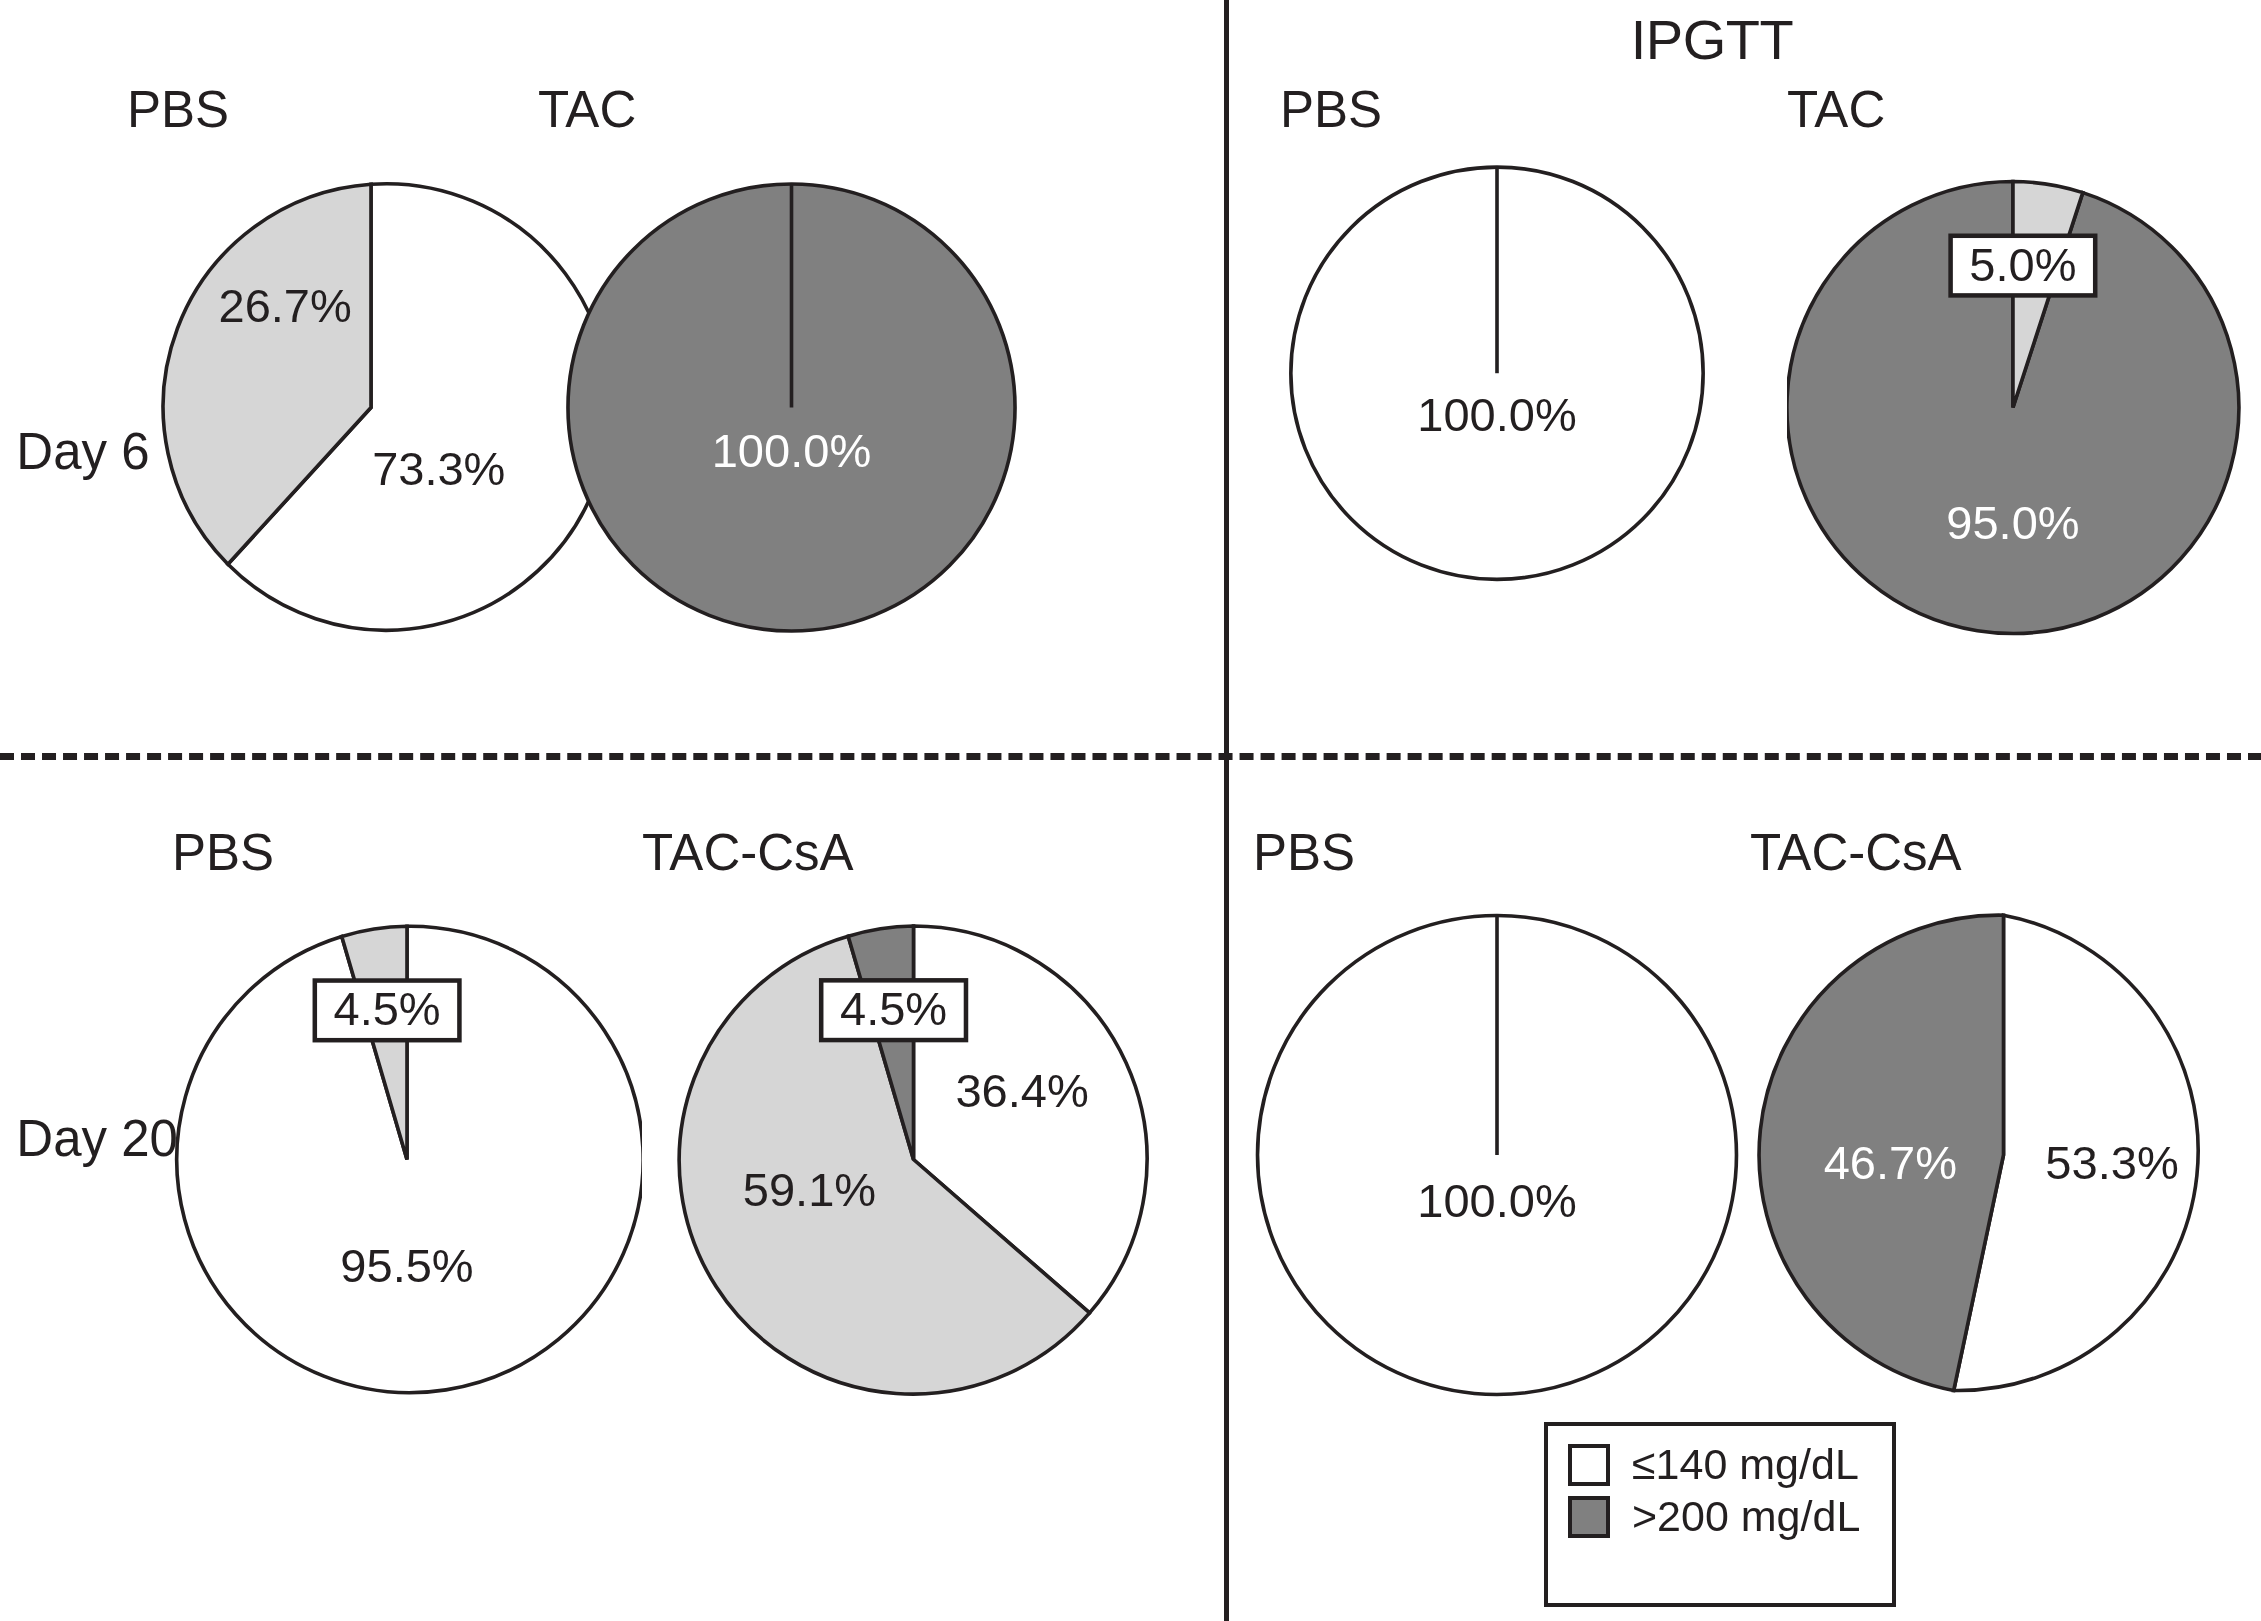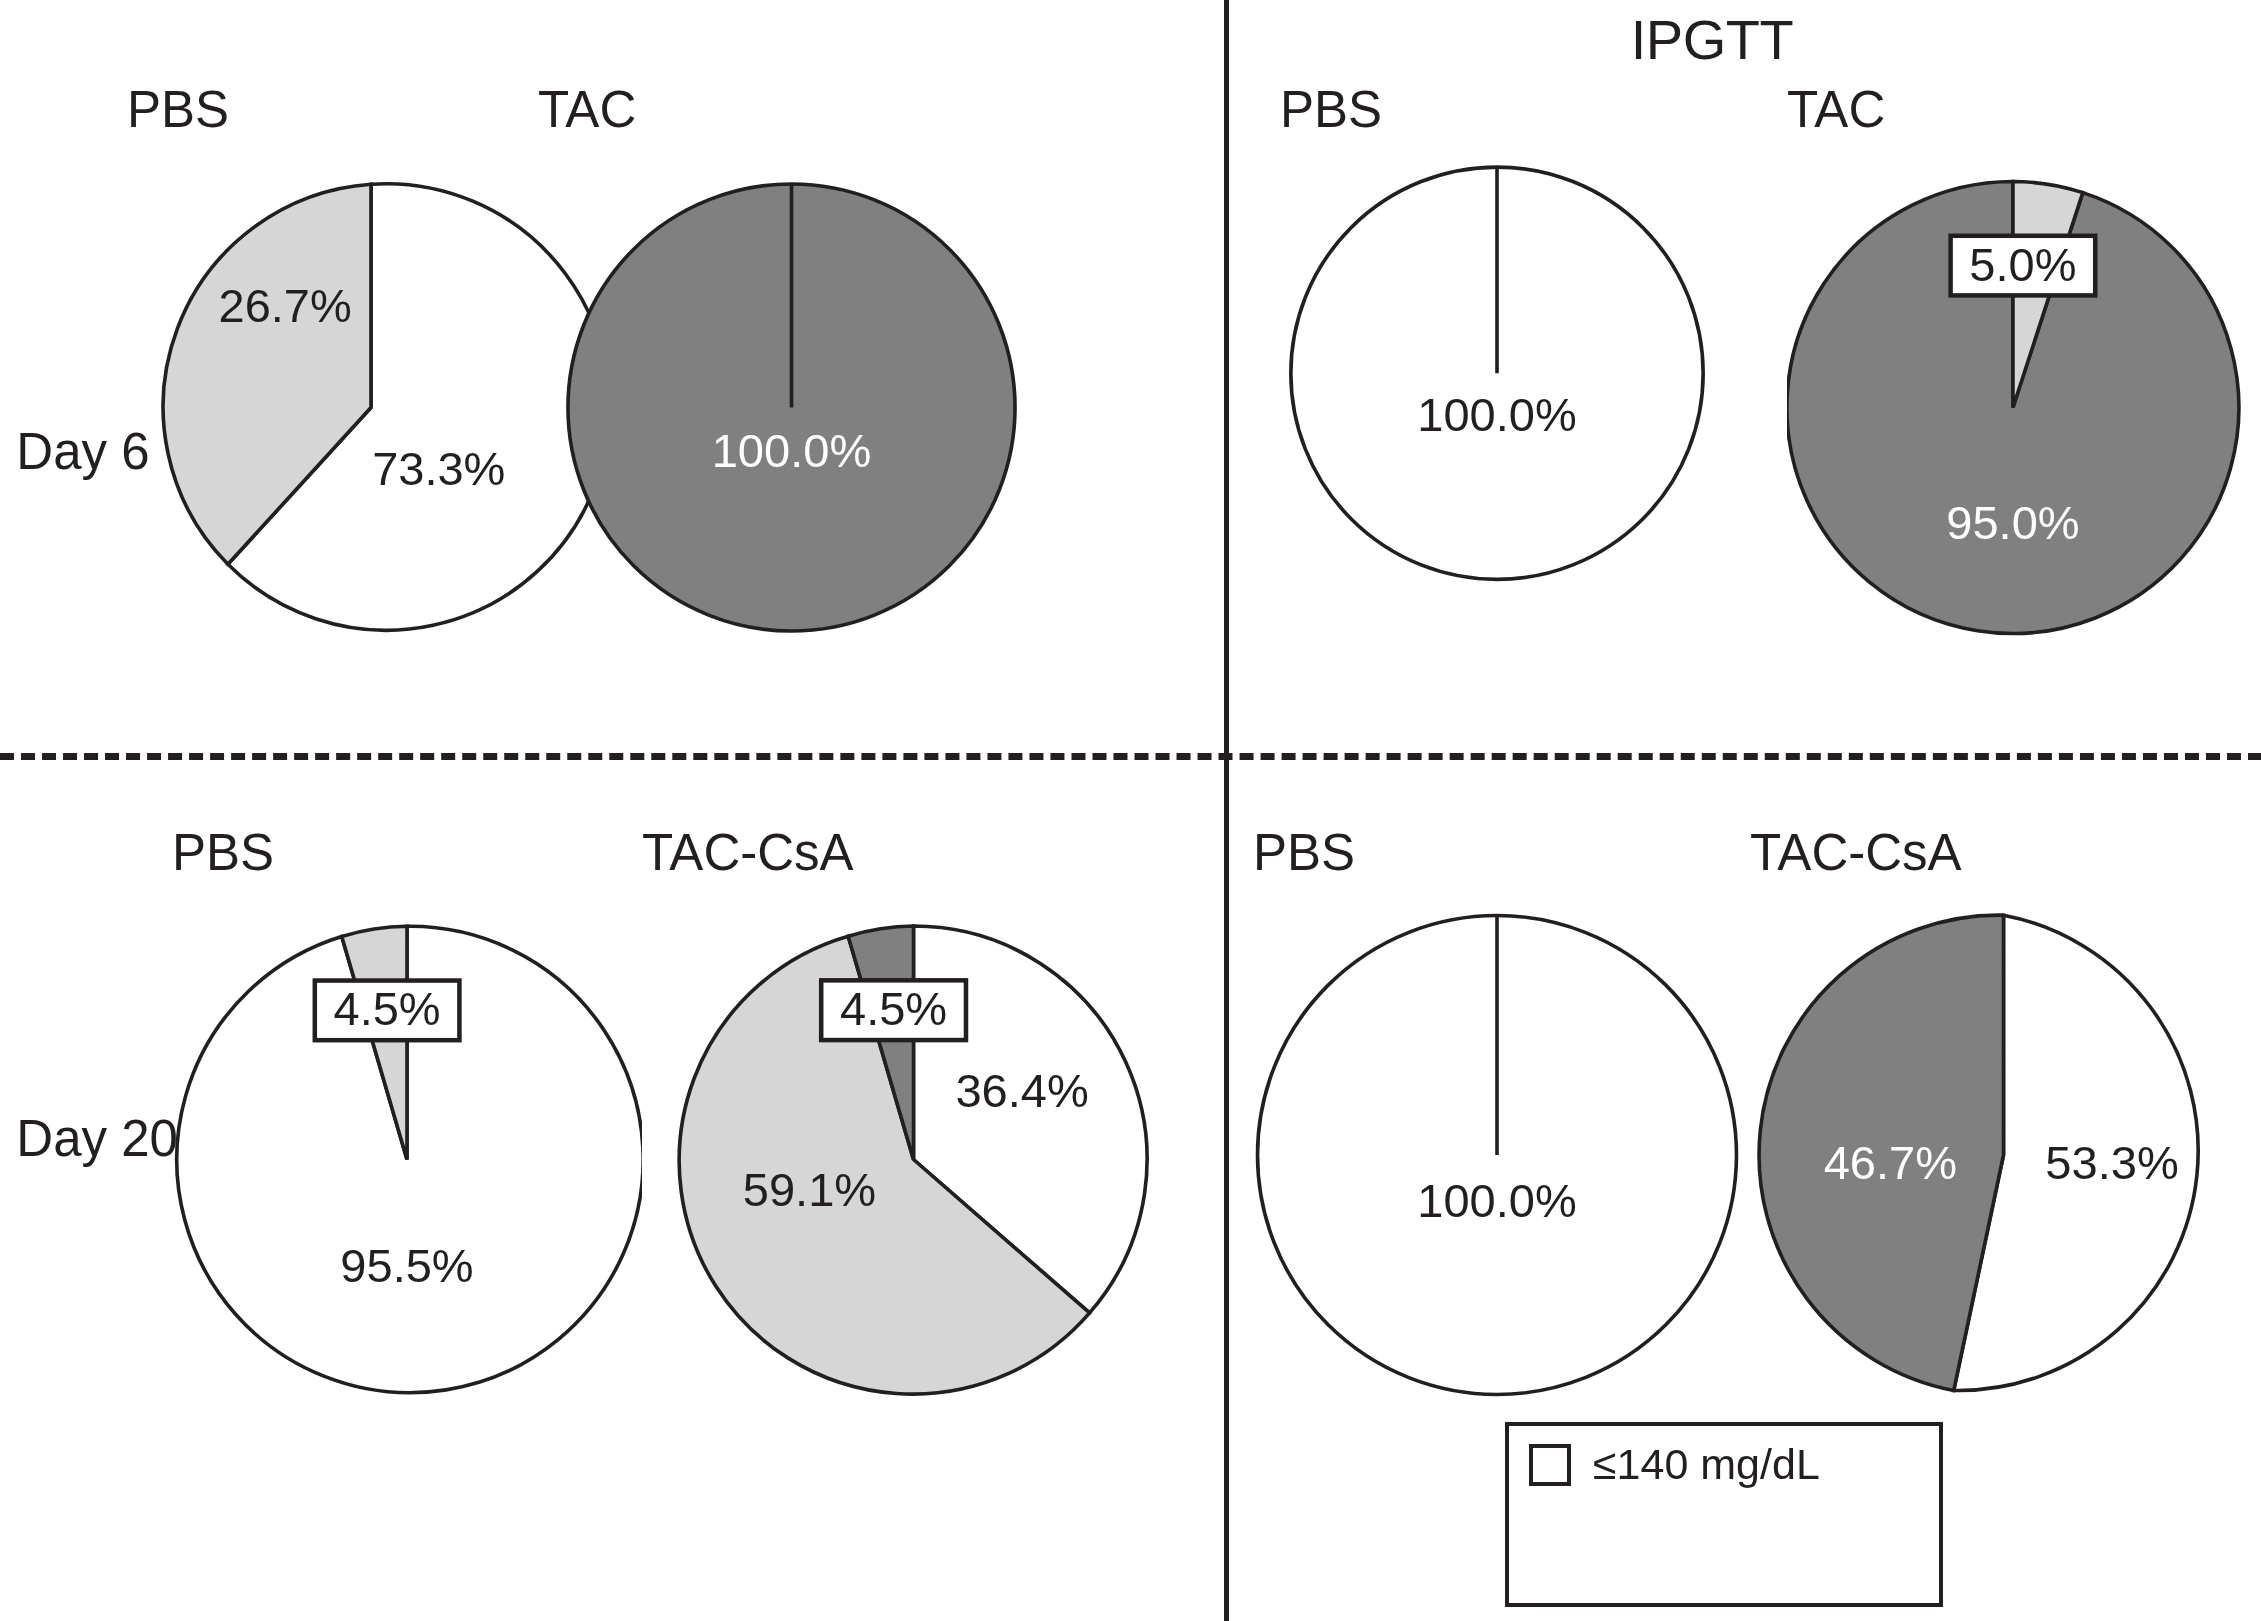"≤140 mg/dL" #legend-ipgtt { left: 1505px -> 1544px; width: 438px -> 352px }
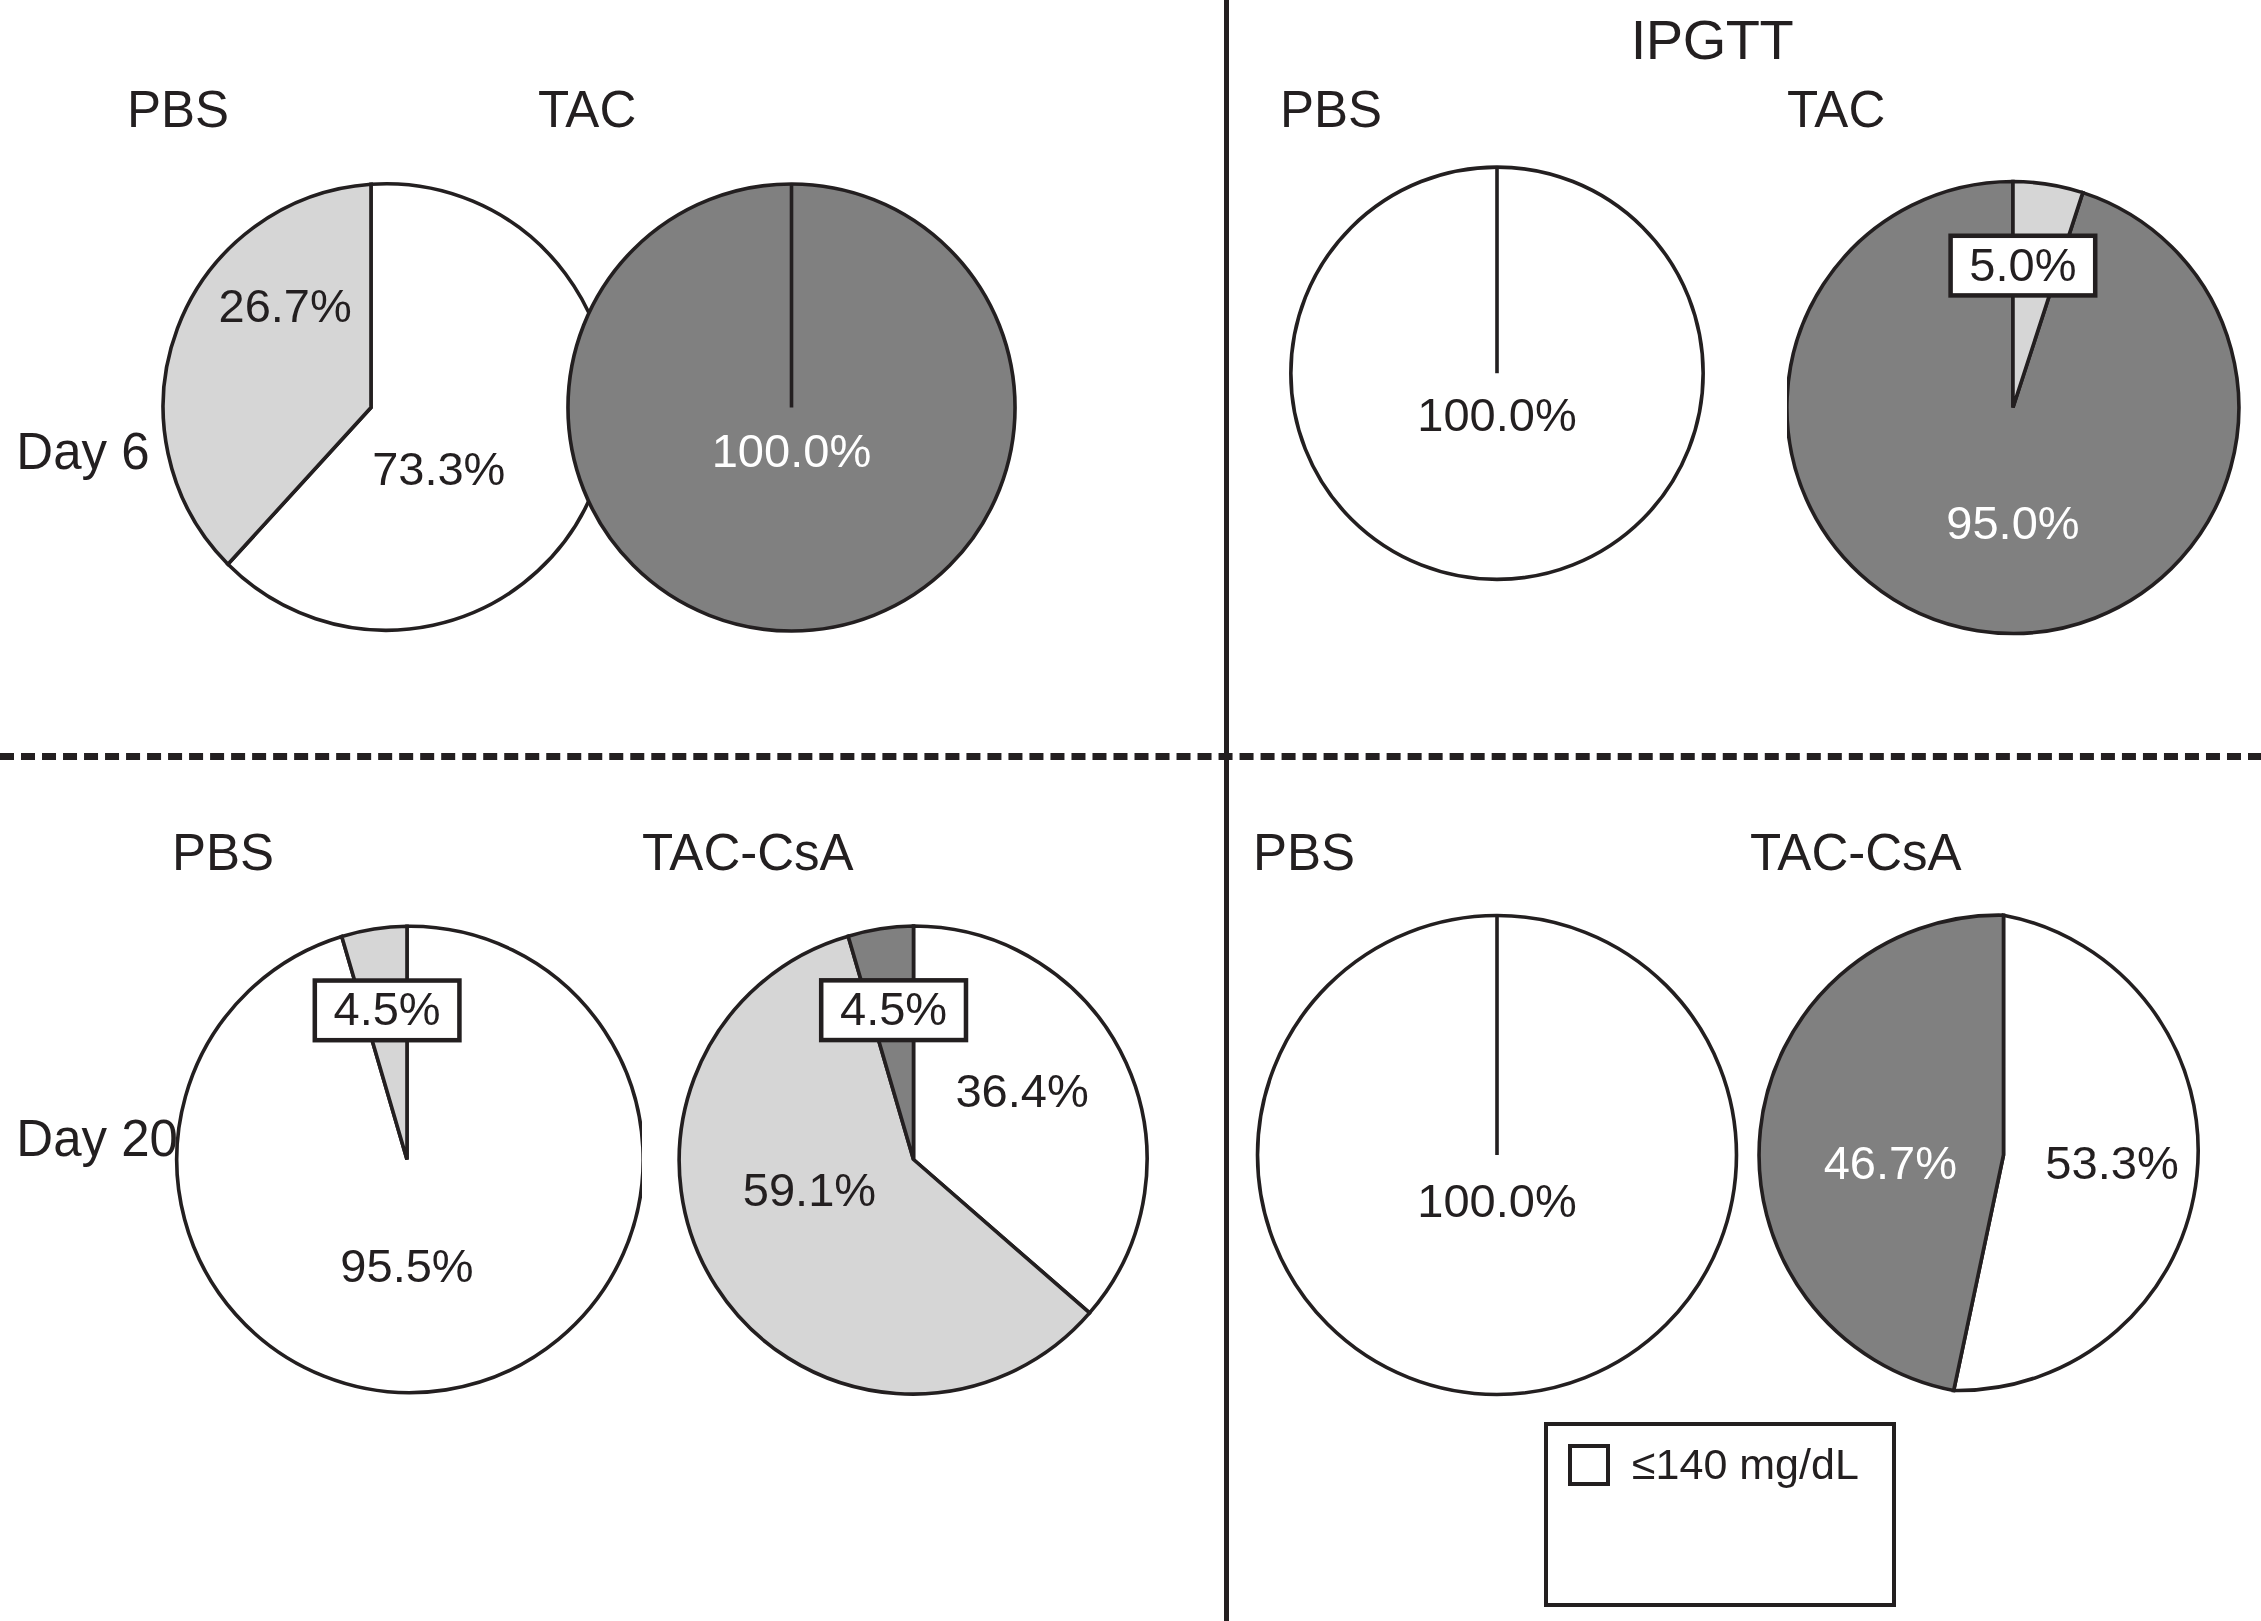">200 mg/dL" div.legend-row { html: none -> <div> <span></span> <span>&gt;200 mg/dL</span> </div> }
